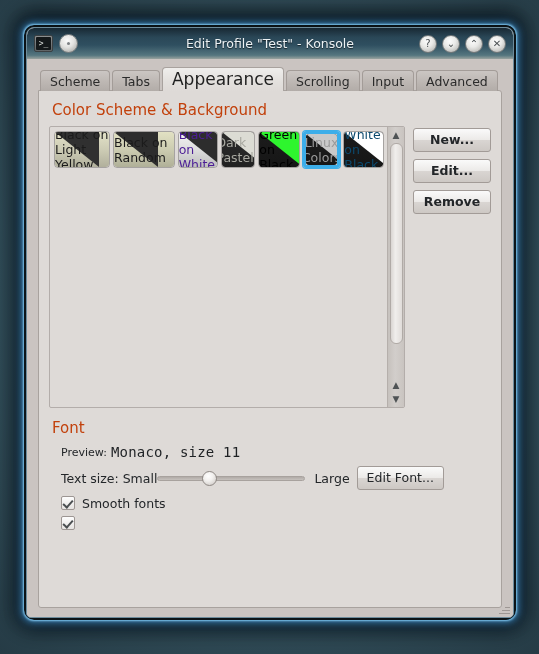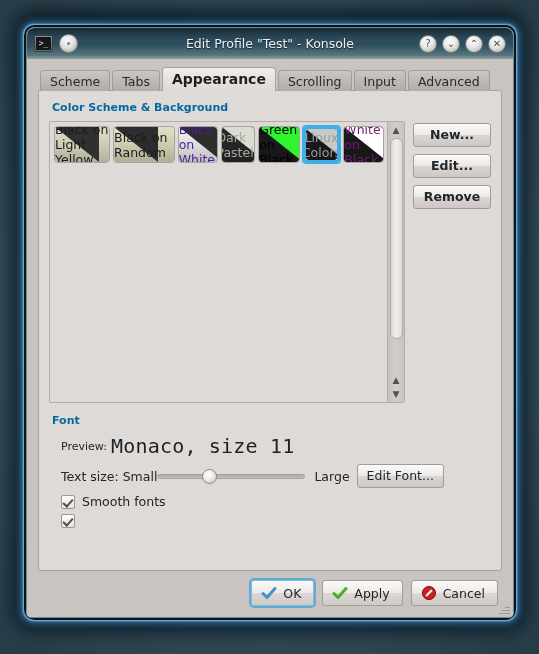"Appearance" .tab.active { font-size: 14px -> 17px; font-weight: bold -> none }
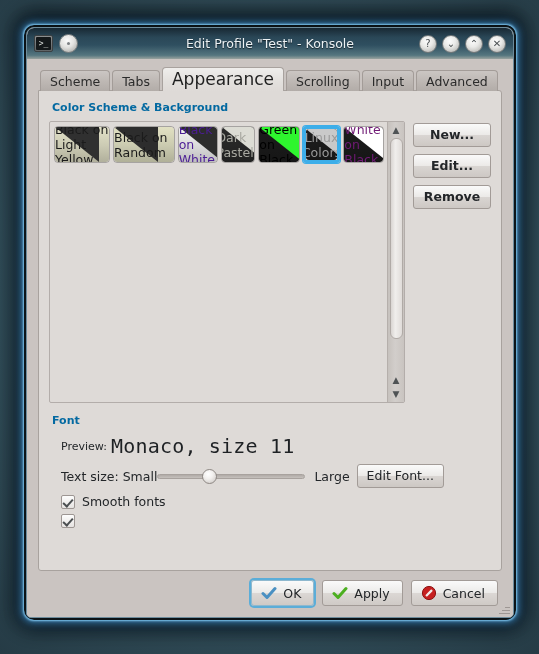"Color Scheme & Background" .group-title { color: #0369a1 -> #c2410c; font-size: 11px -> 15px; font-weight: bold -> normal }
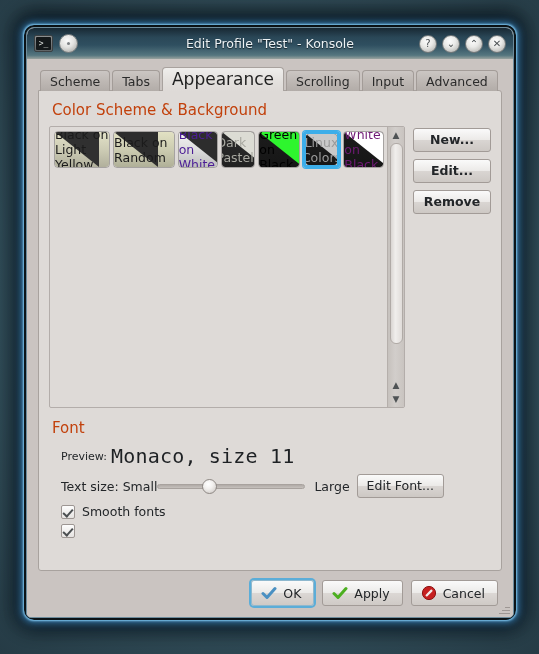"White on Black" span.label { color: #701a75 -> #0c4a6e }
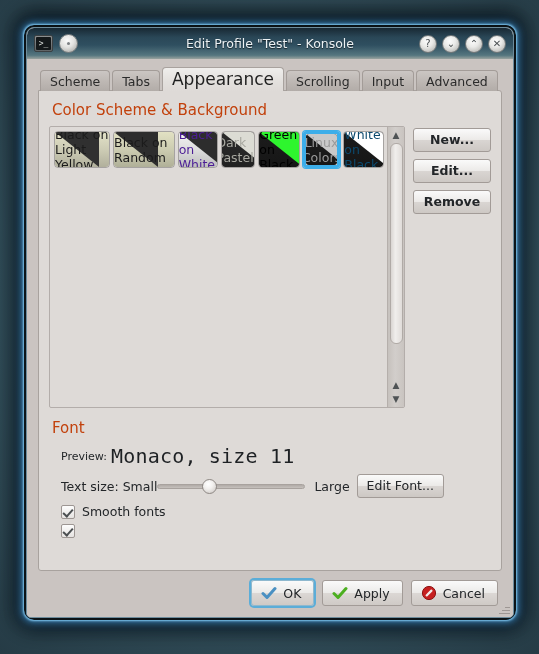"Monaco, size 11" #preview-value { font-size: 20px -> 14px }
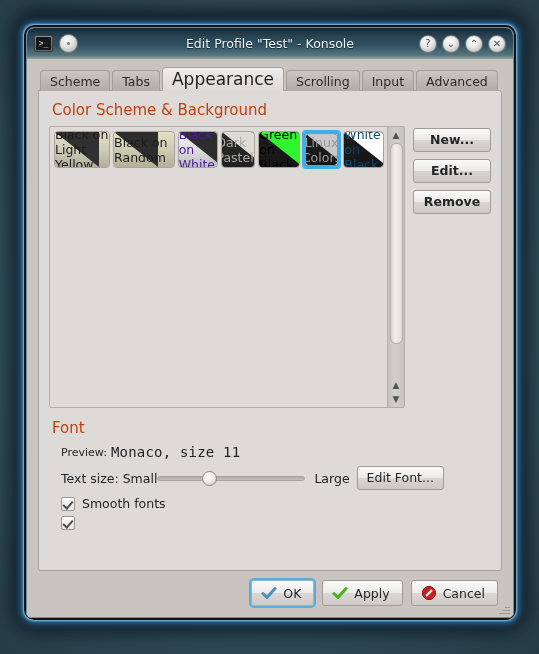"Smooth fonts" .check-row { align-items: center -> flex-start }
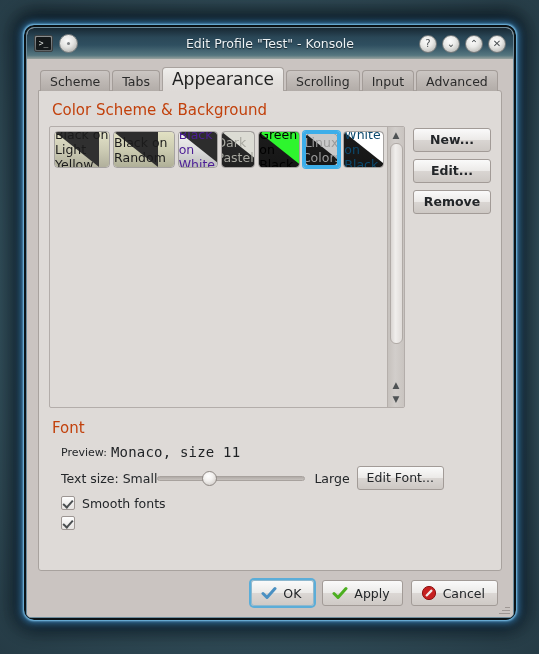"OK" div { html: <div> <div> <span><svg> <path></path> </svg></span> <span>OK</span> </div> <div> <span><svg> <path></path> </svg></span> <span>Apply</span> </div> <div> <span><svg> <circle></circle> <rect></rect> </svg></span> <span>Cancel</span> </div> </div> -> none }
